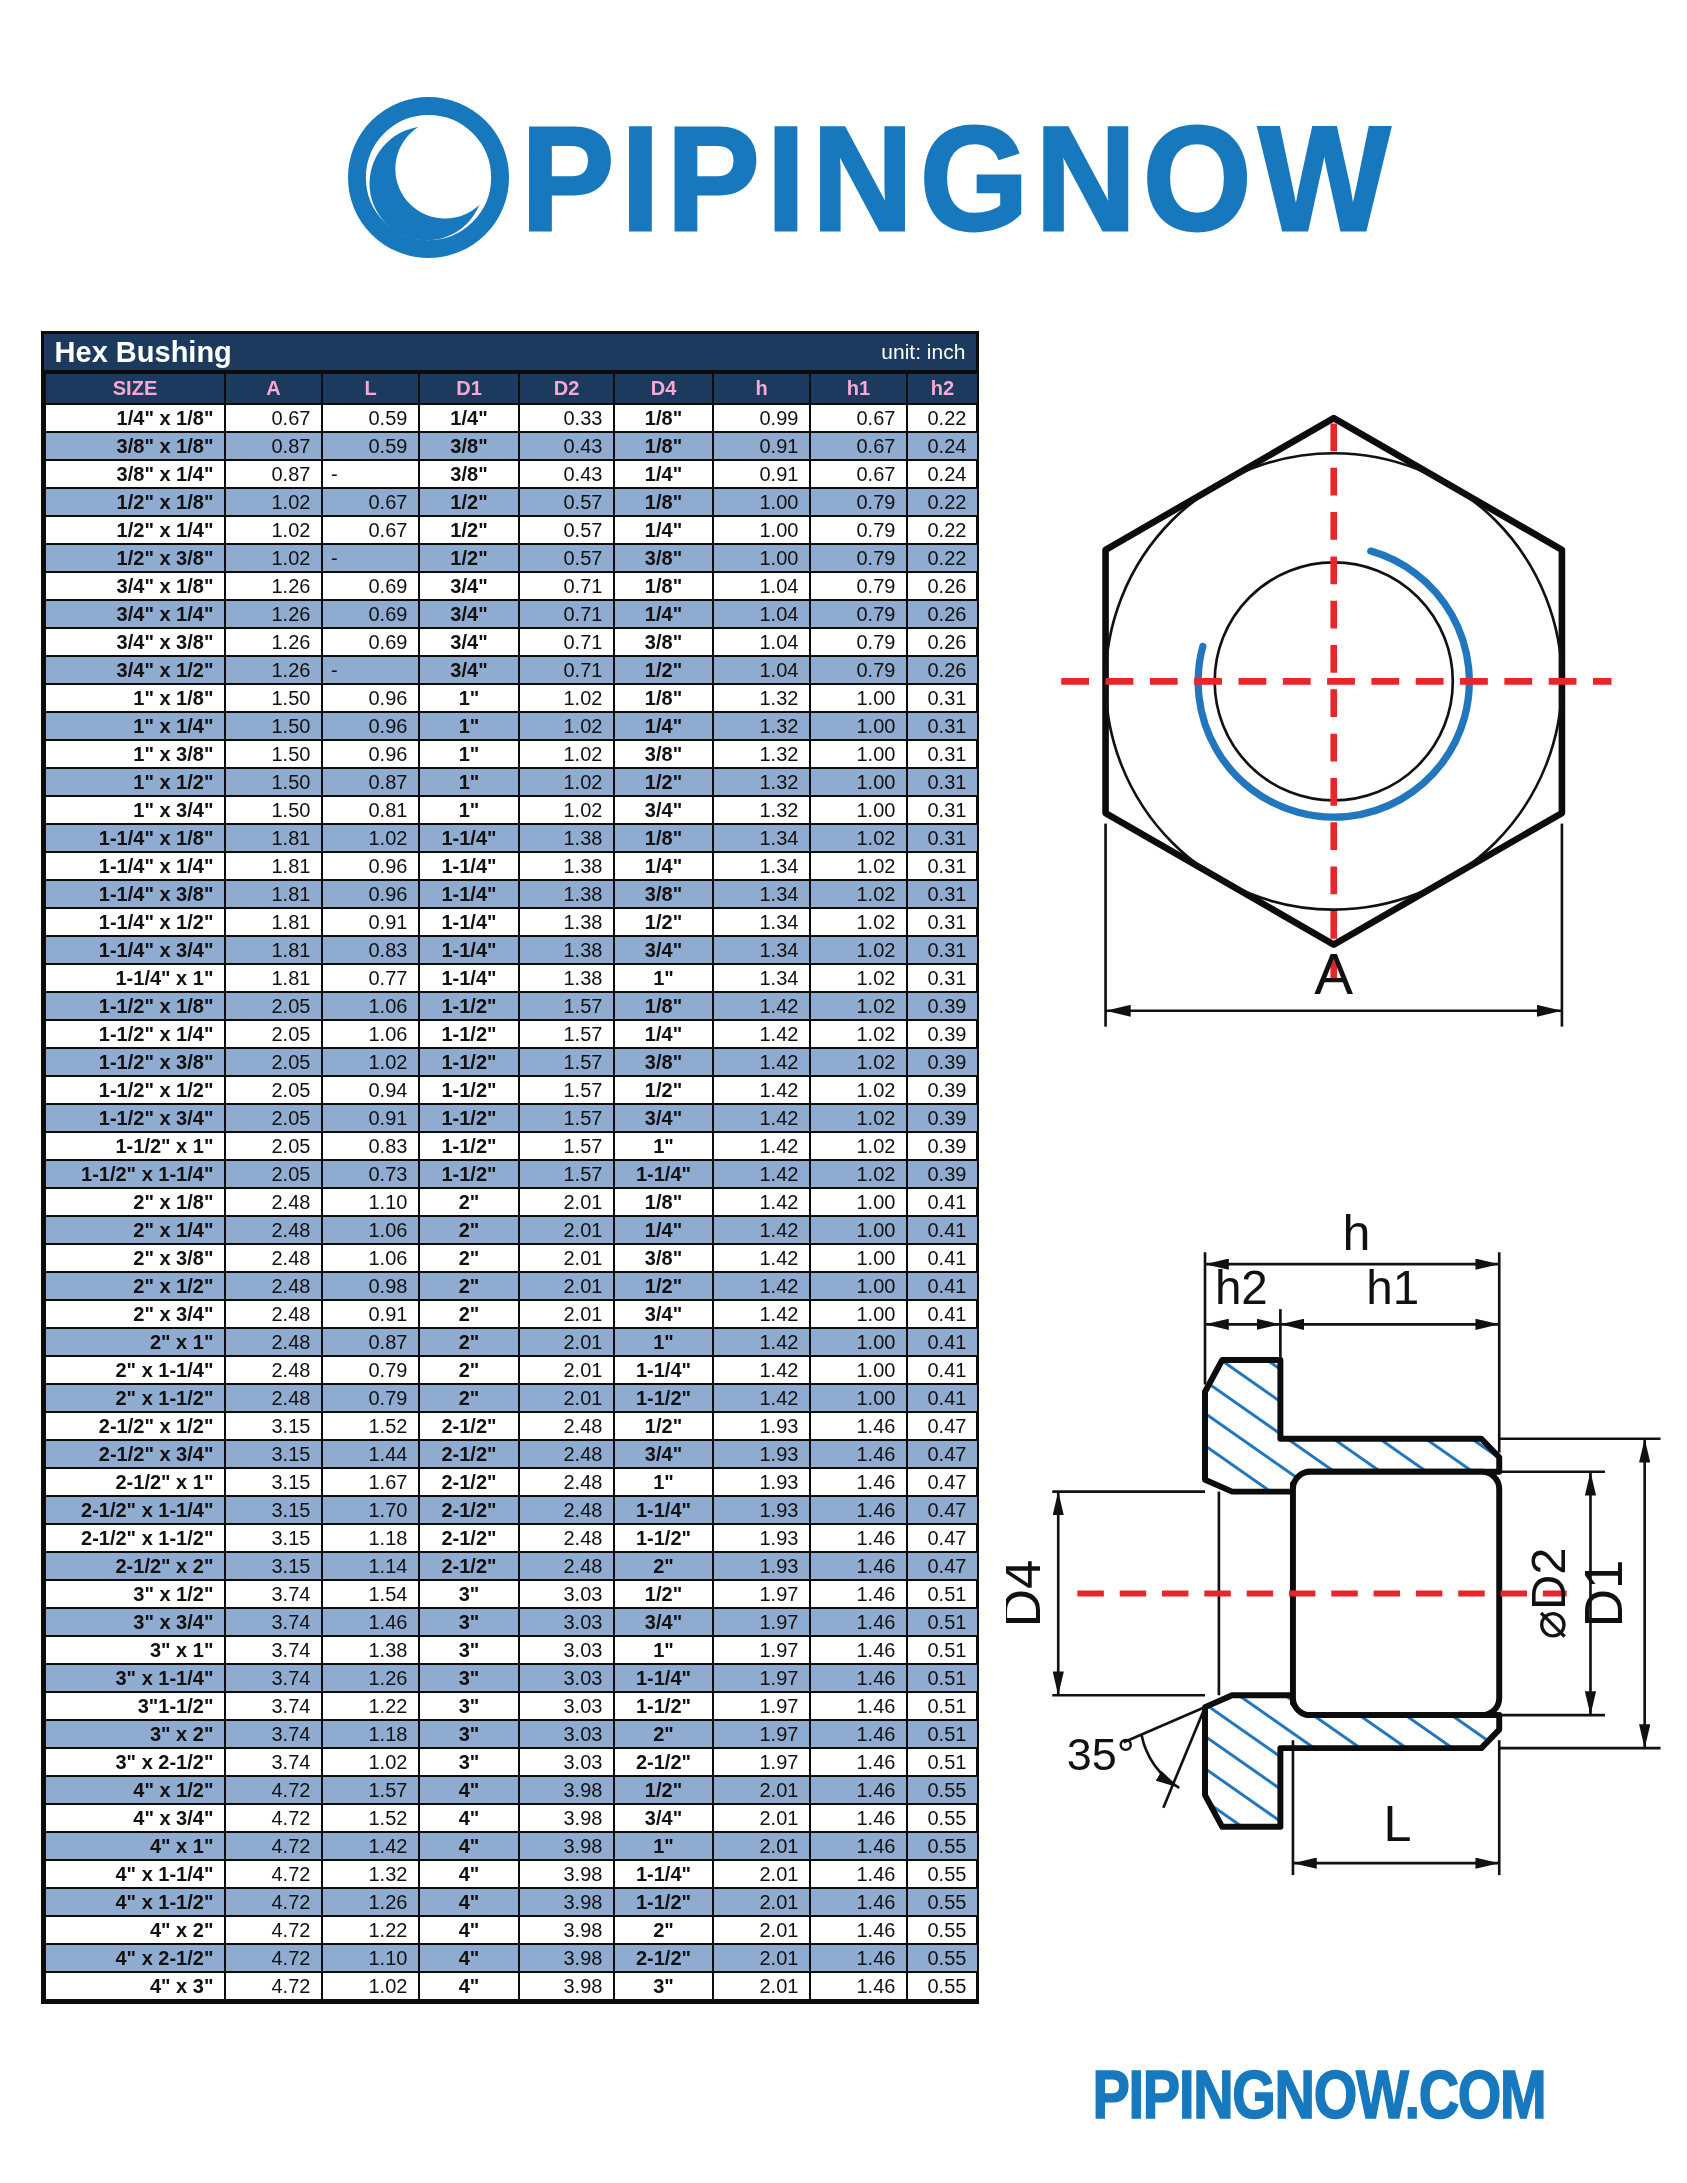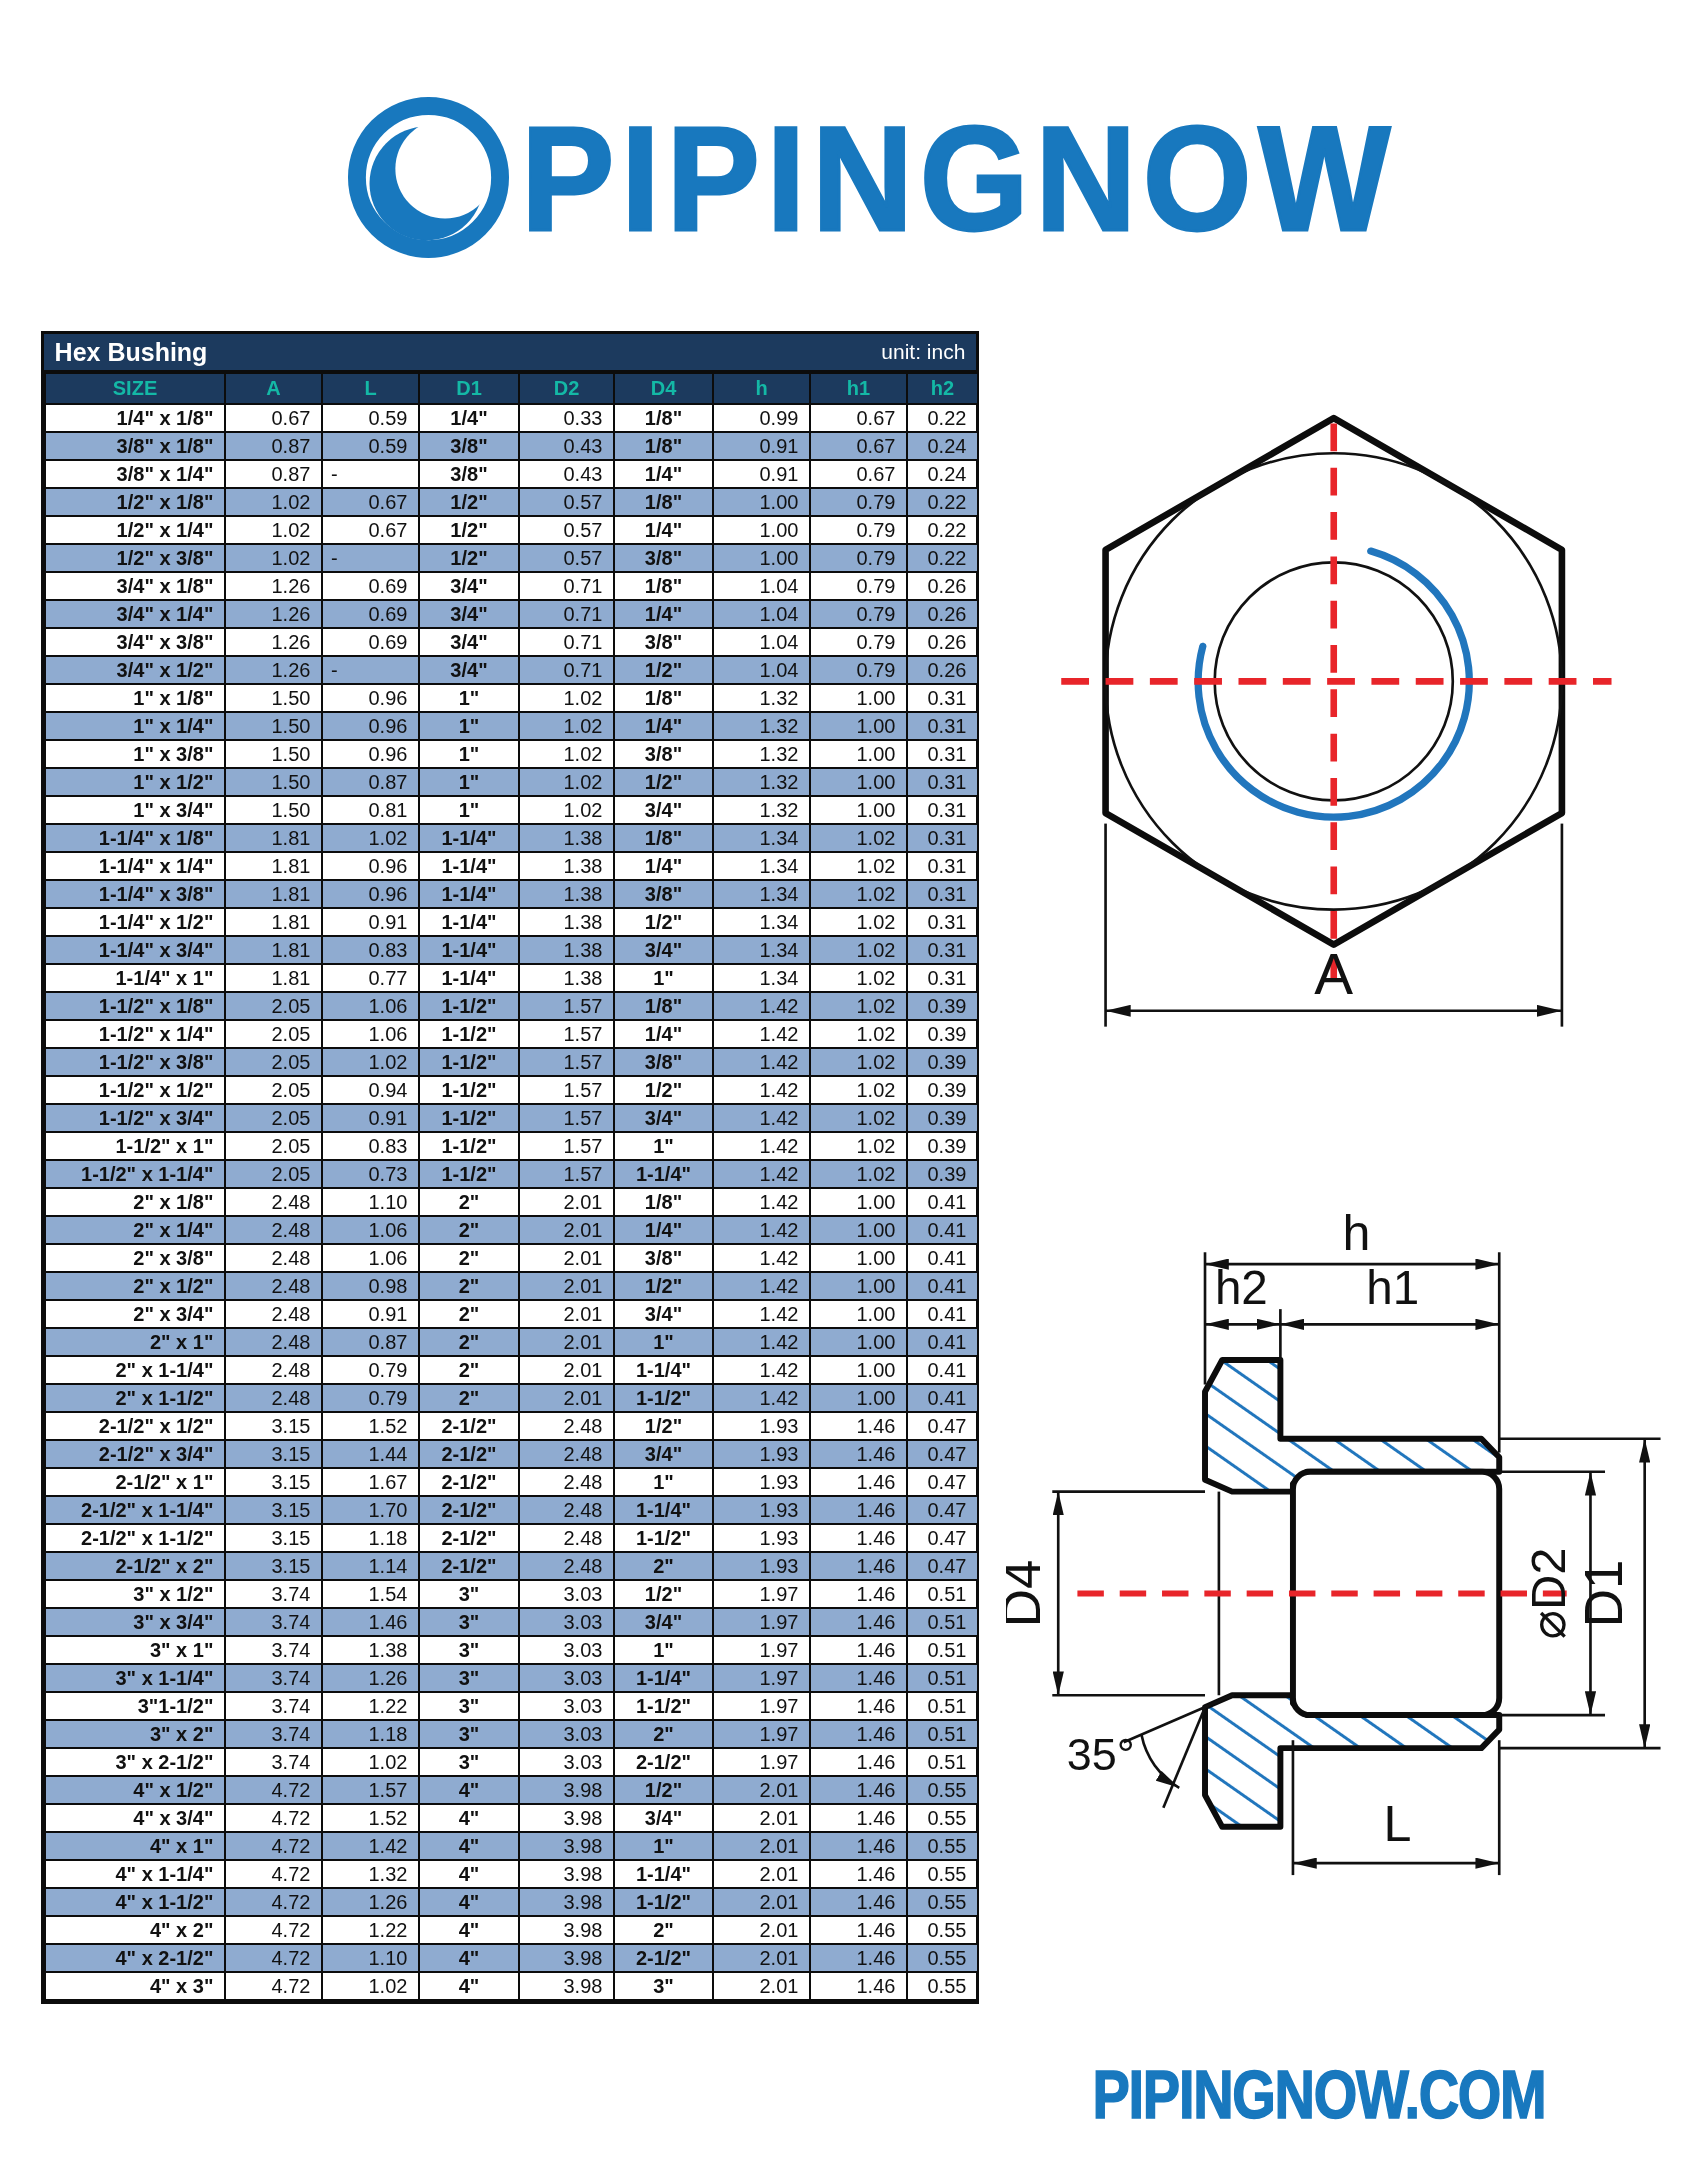"Hex Bushing" .title-bar .title { font-size: 25px -> 29px }
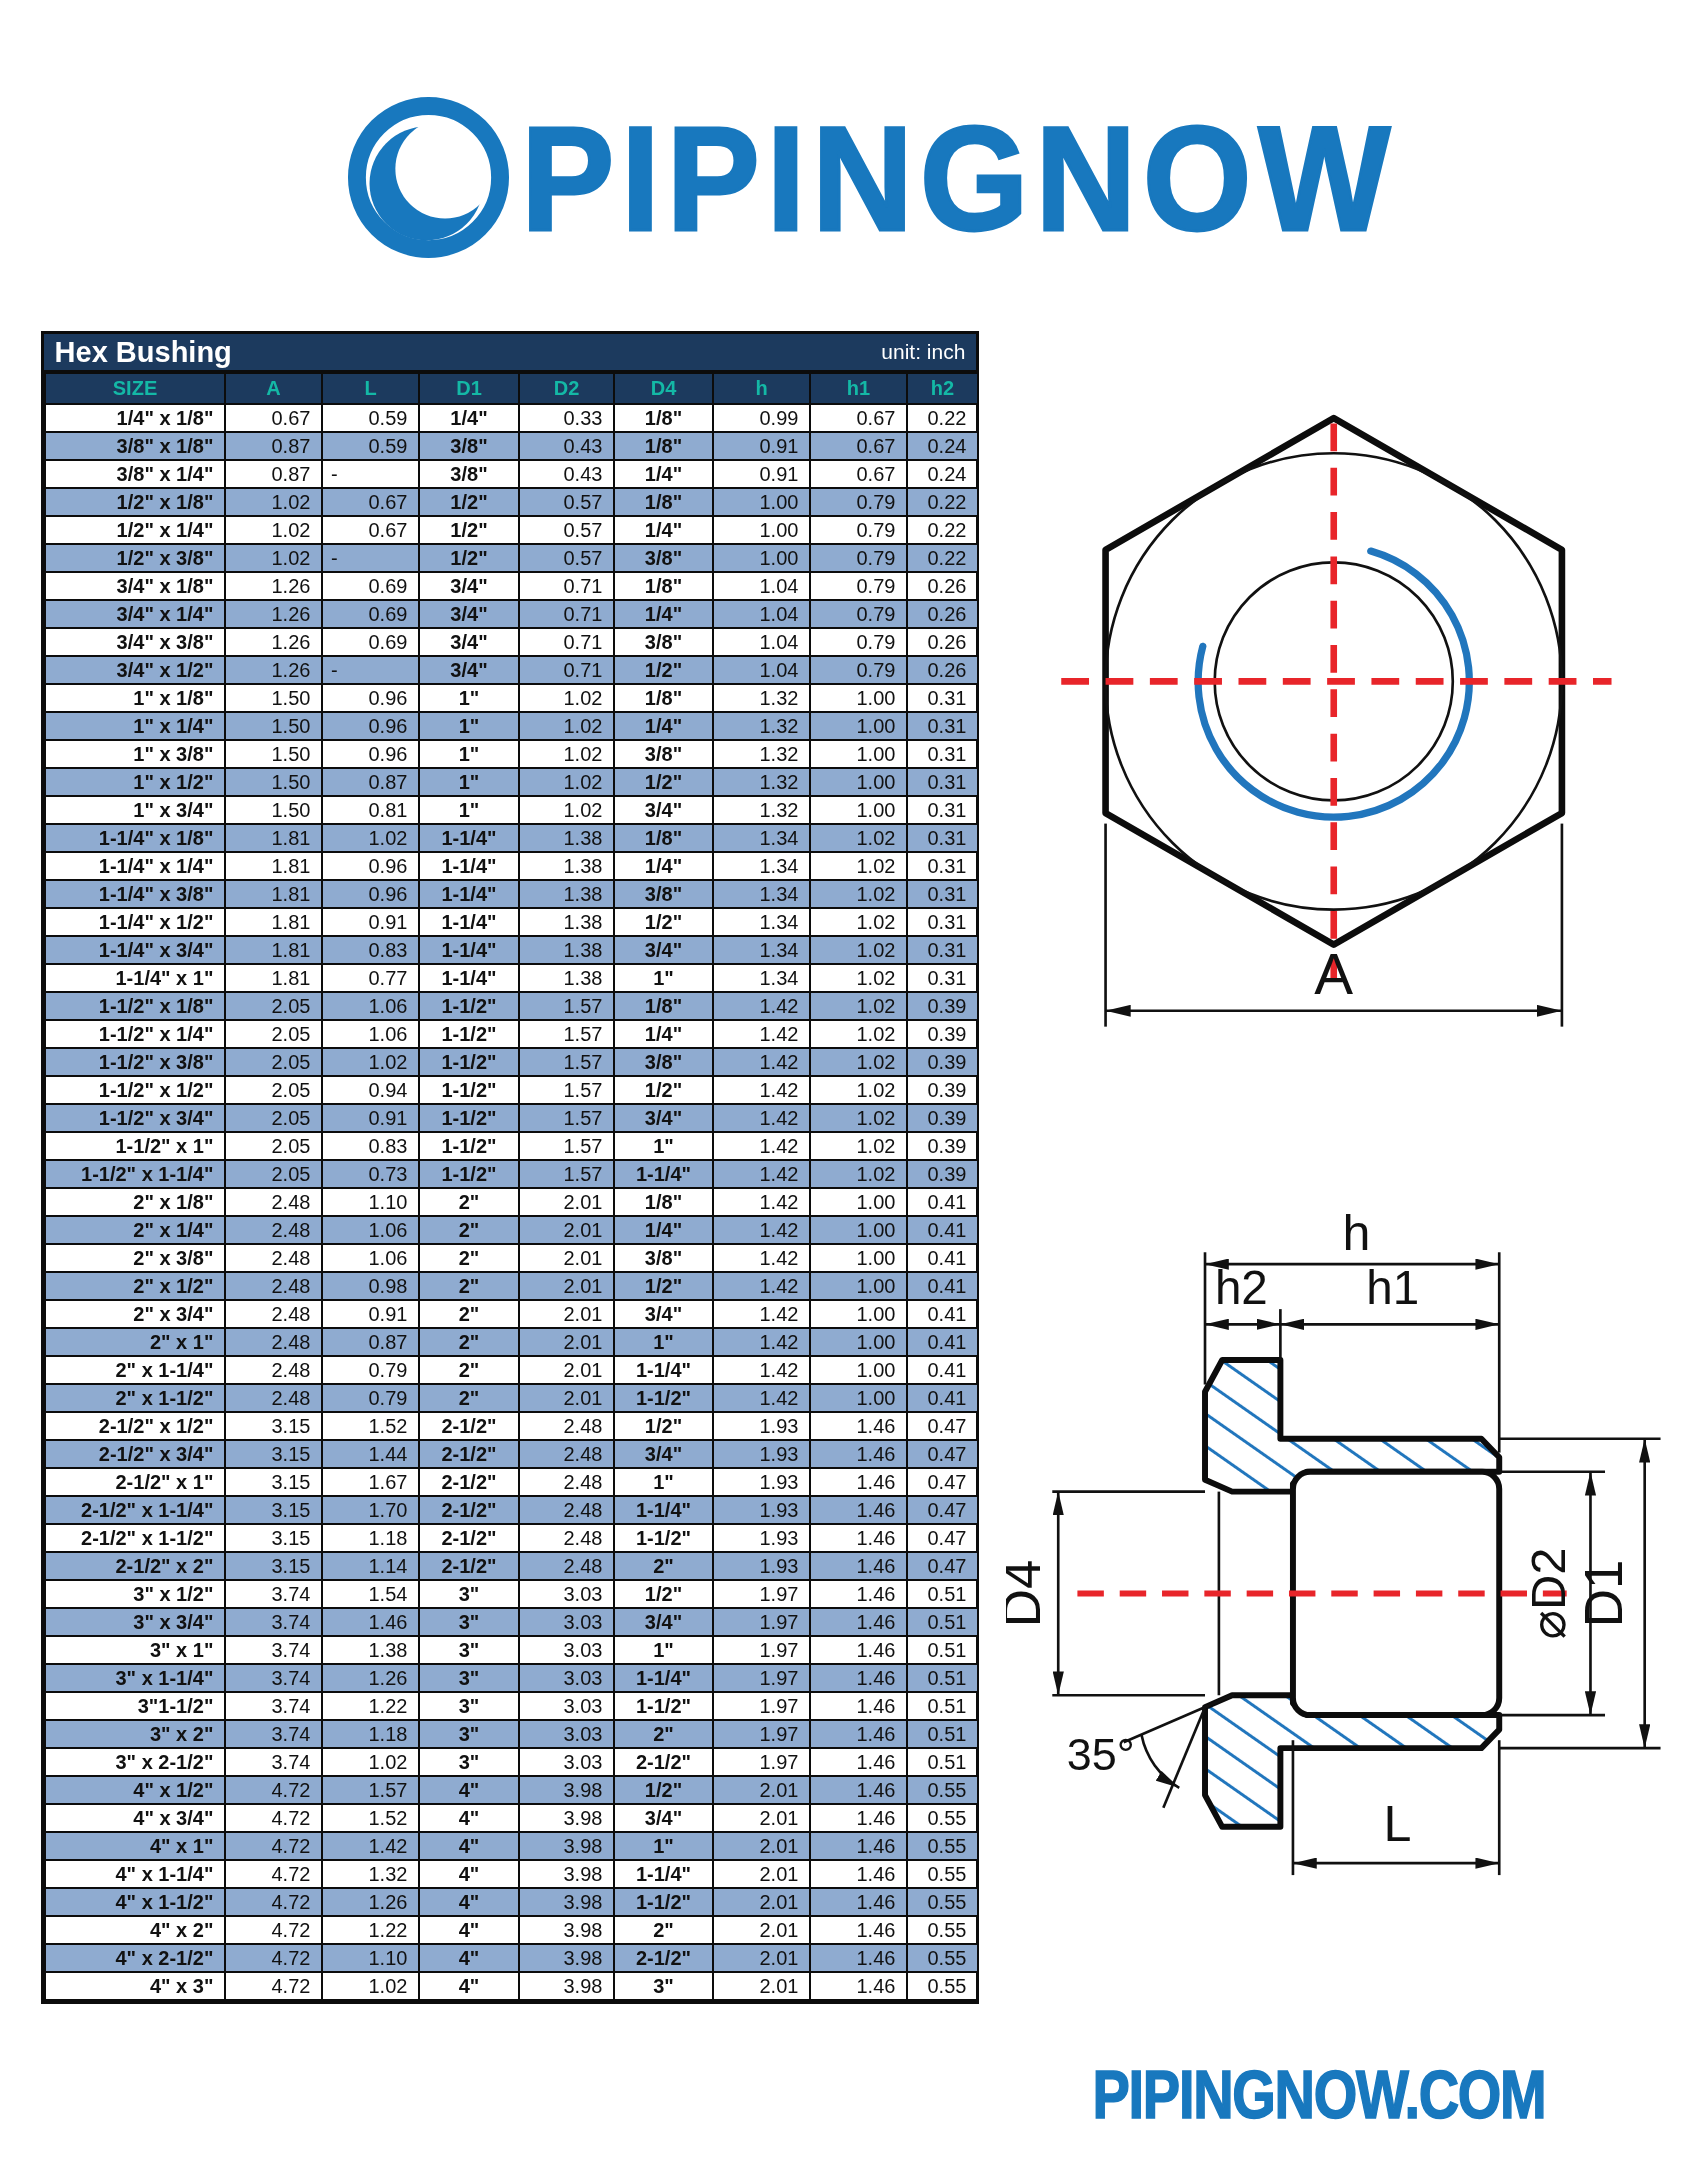"SIZE" table.spec th { color: #14b8a6 -> #f9a8d4 }
